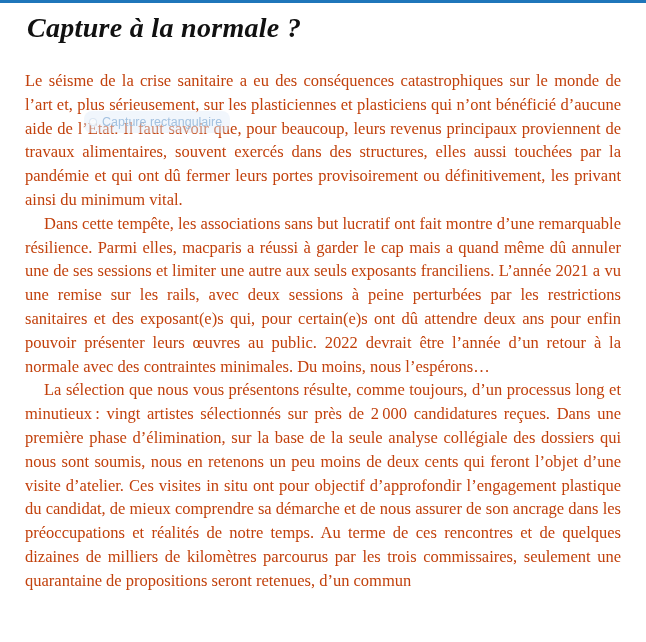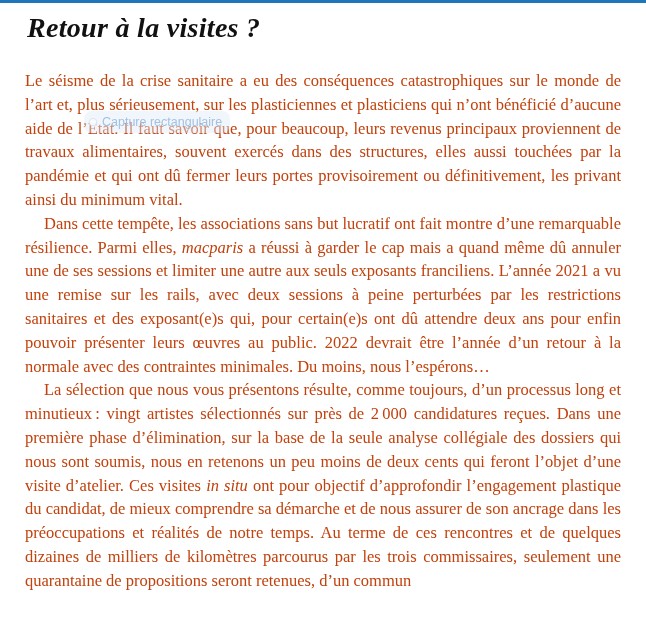"Retour à la visites ?" h1.article-title { text: Retour à la visites -> Capture à la normale }
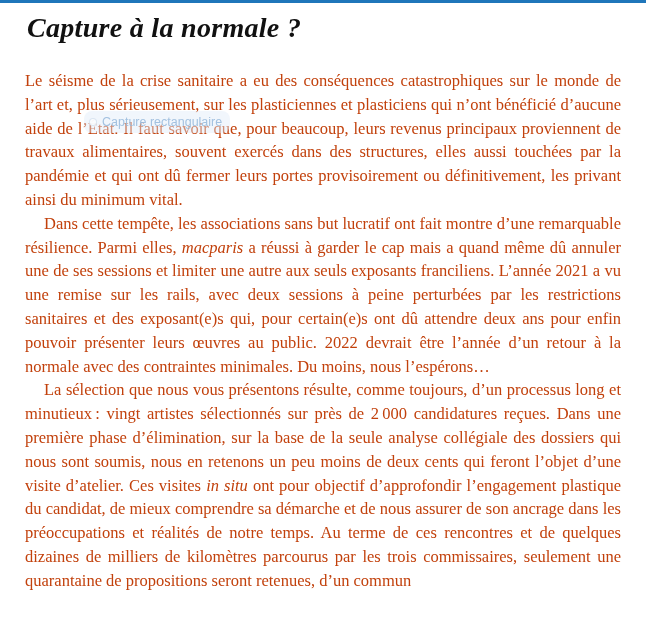"macparis" .run-italic { font-style: italic -> none }
